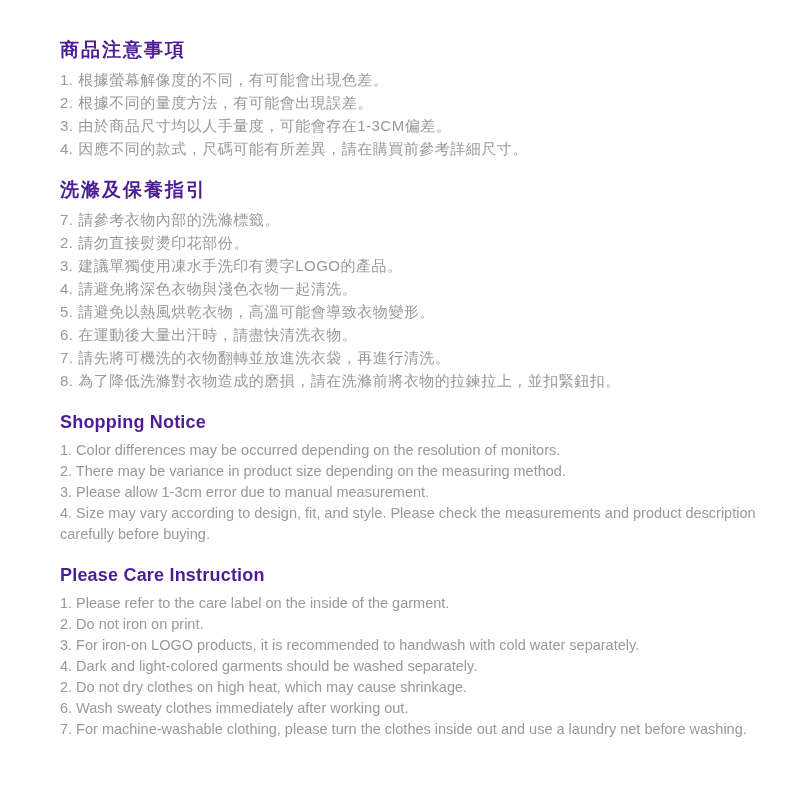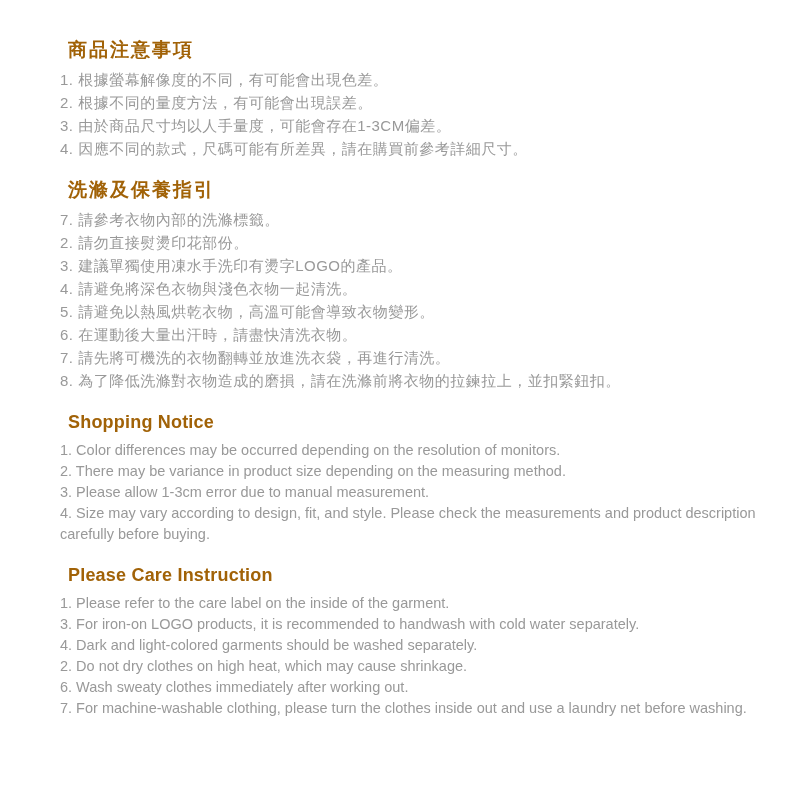"商品注意事項" .sec-title { color: #a16207 -> #4c1d95; margin: 0 0 6px 8px -> 0 0 6px 0 }
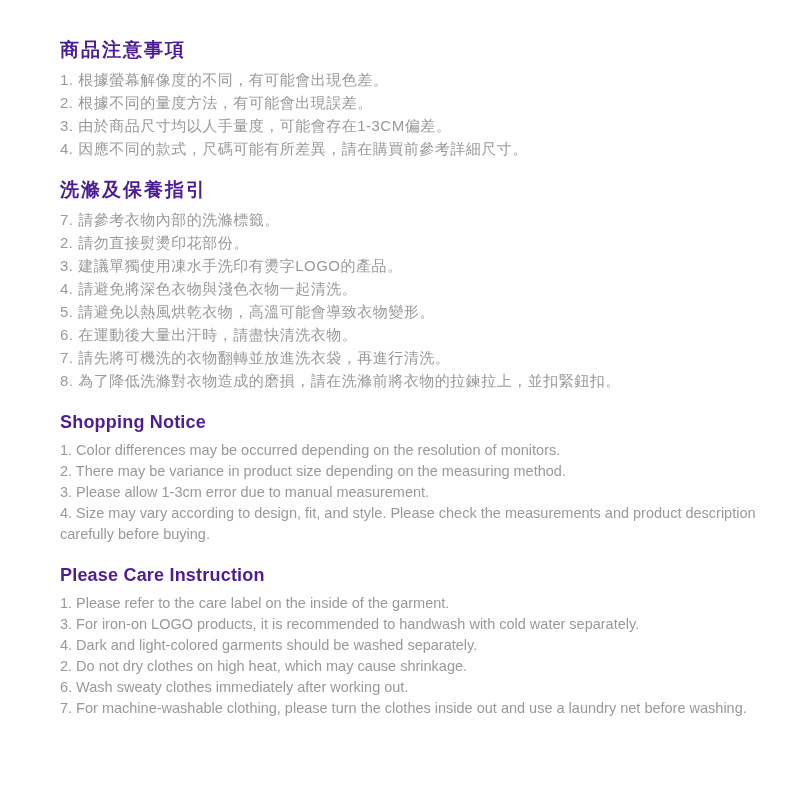"2. Do not iron on" li.sec-item { html: none -> <li>2. Do not iron on print.</li> }
